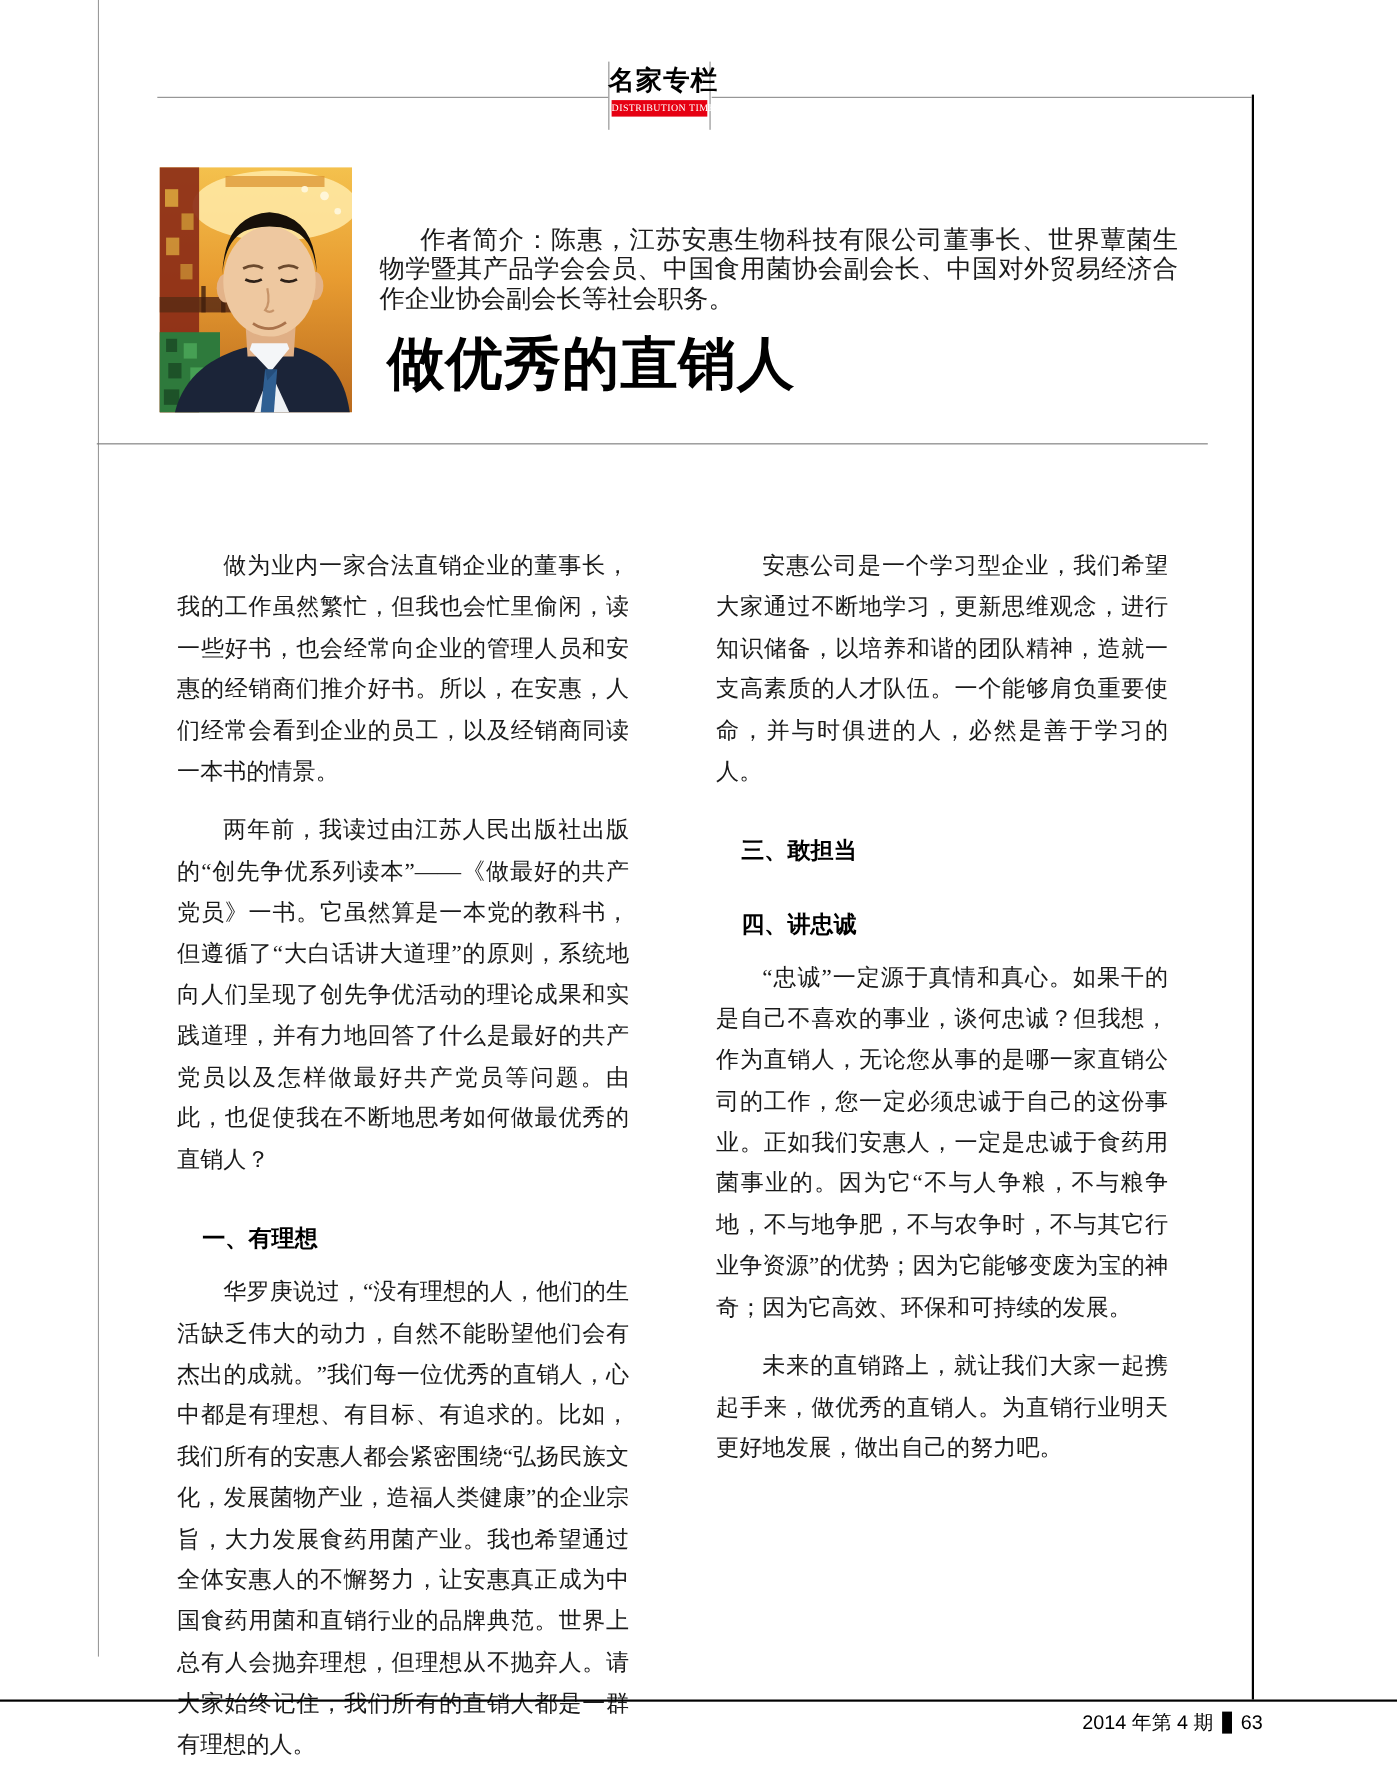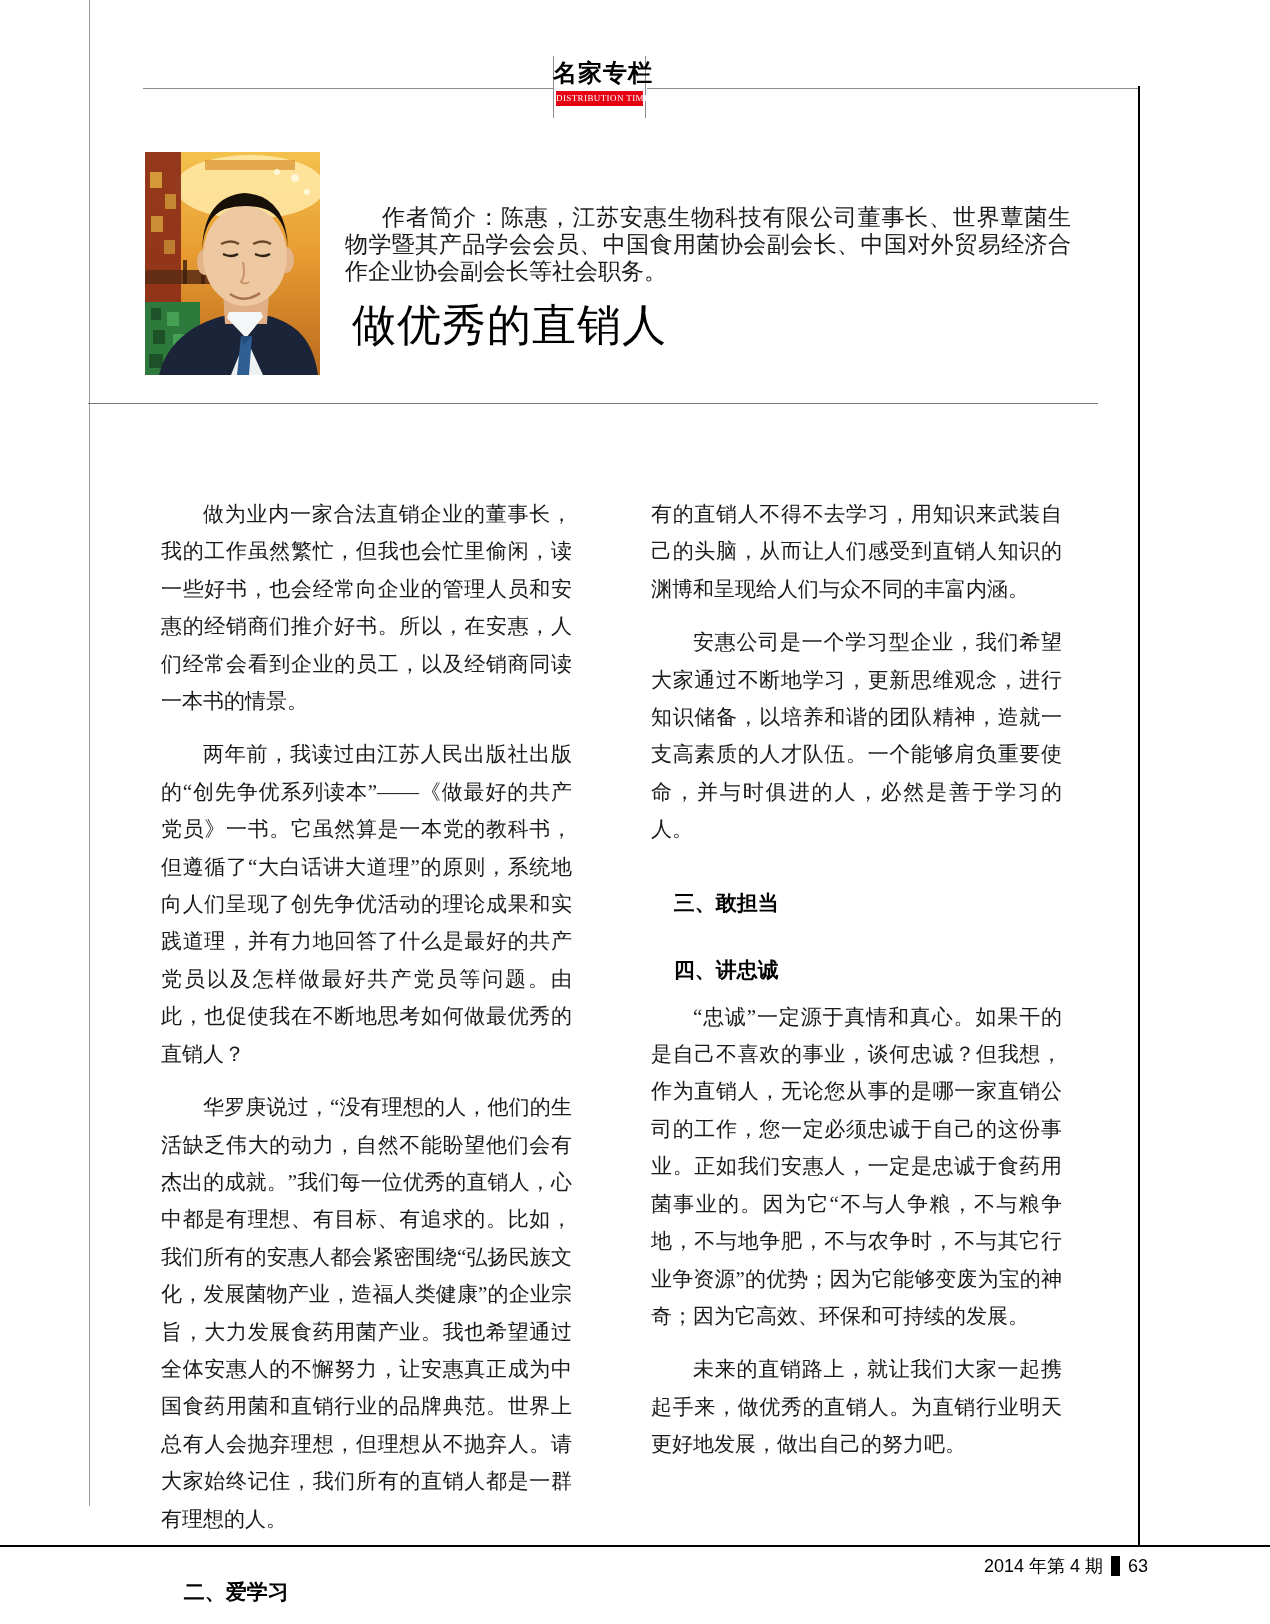"做优秀的直销人" .article-title { font-size: 44px -> 52px; font-weight: normal -> bold }
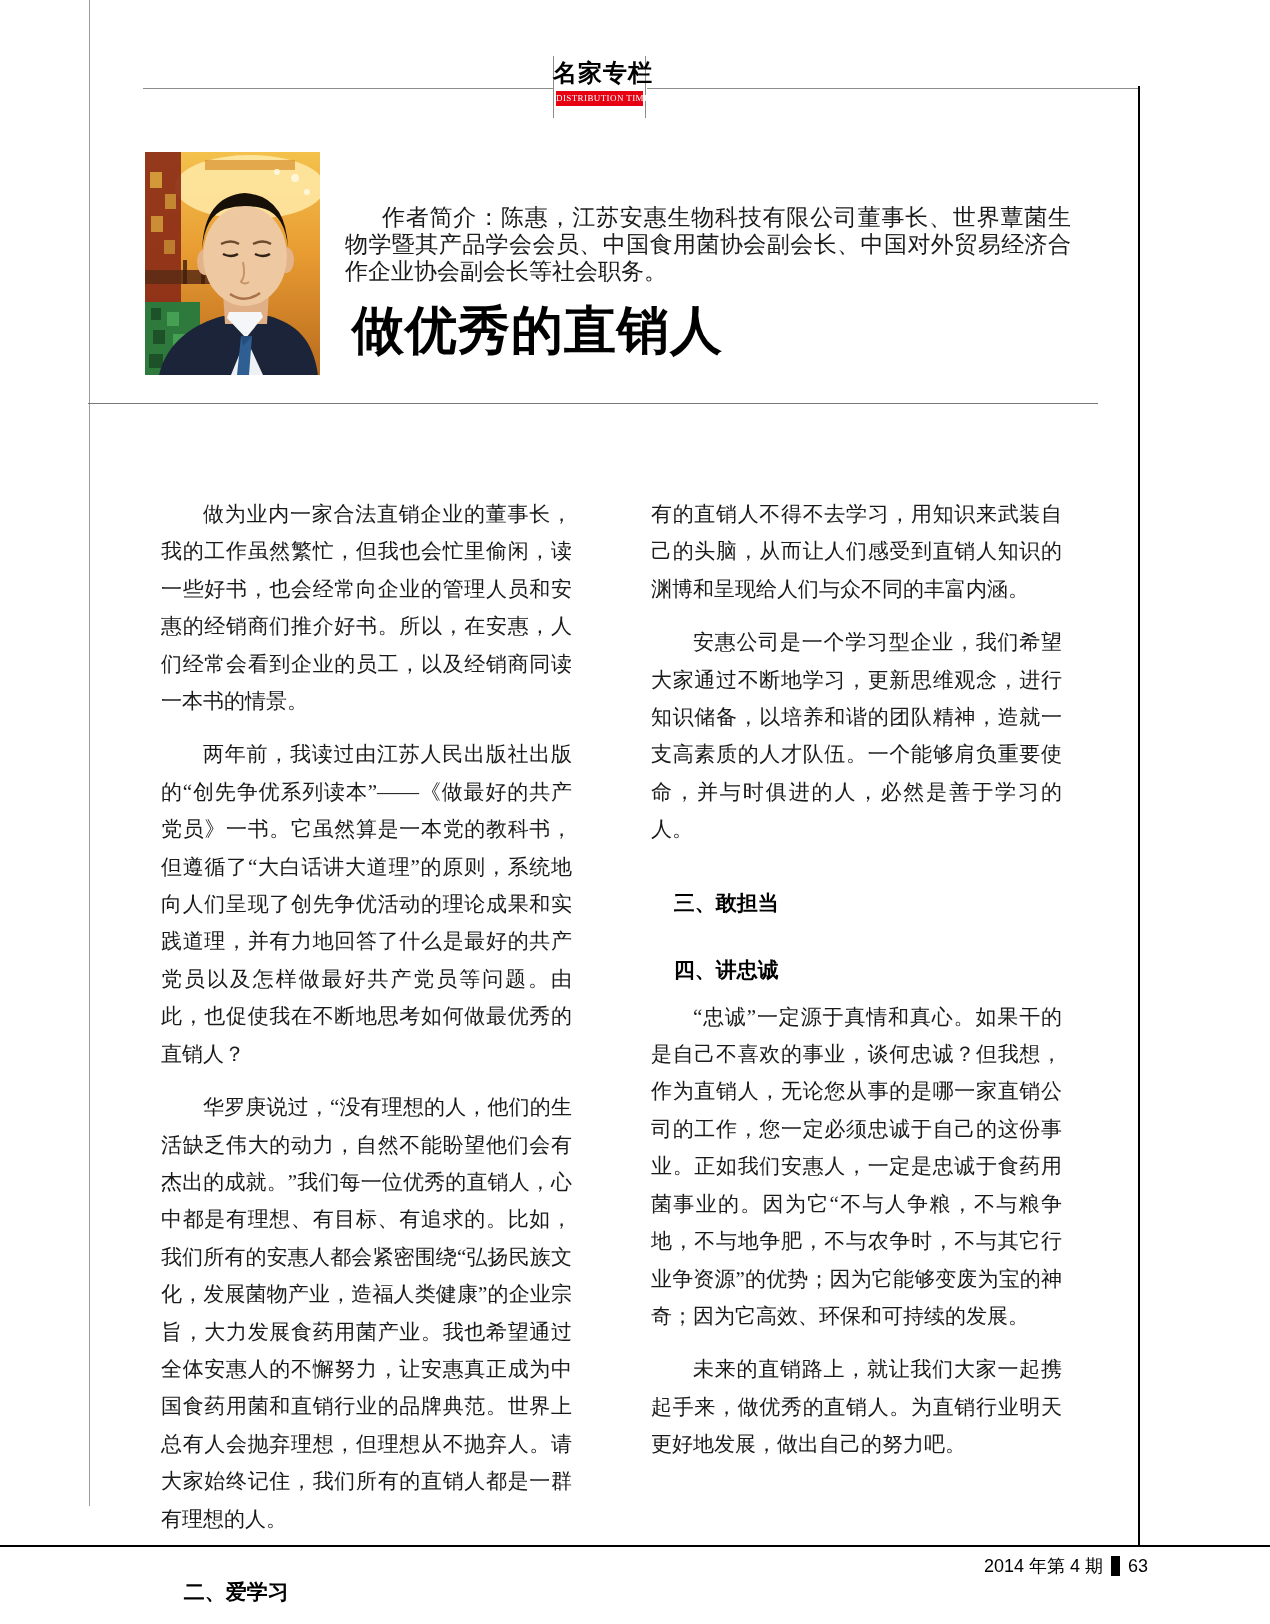"有的直销人不得不去学习，用知识来武装自己的头脑，从而让人们感受到直销人知识的渊博" p.cont { html: <p>有的直销人不得不去学习，用知识来武装自己的头脑，从而让人们感受到直销人知识的渊博和呈现给人们与众不同的丰富内涵。</p> -> none }
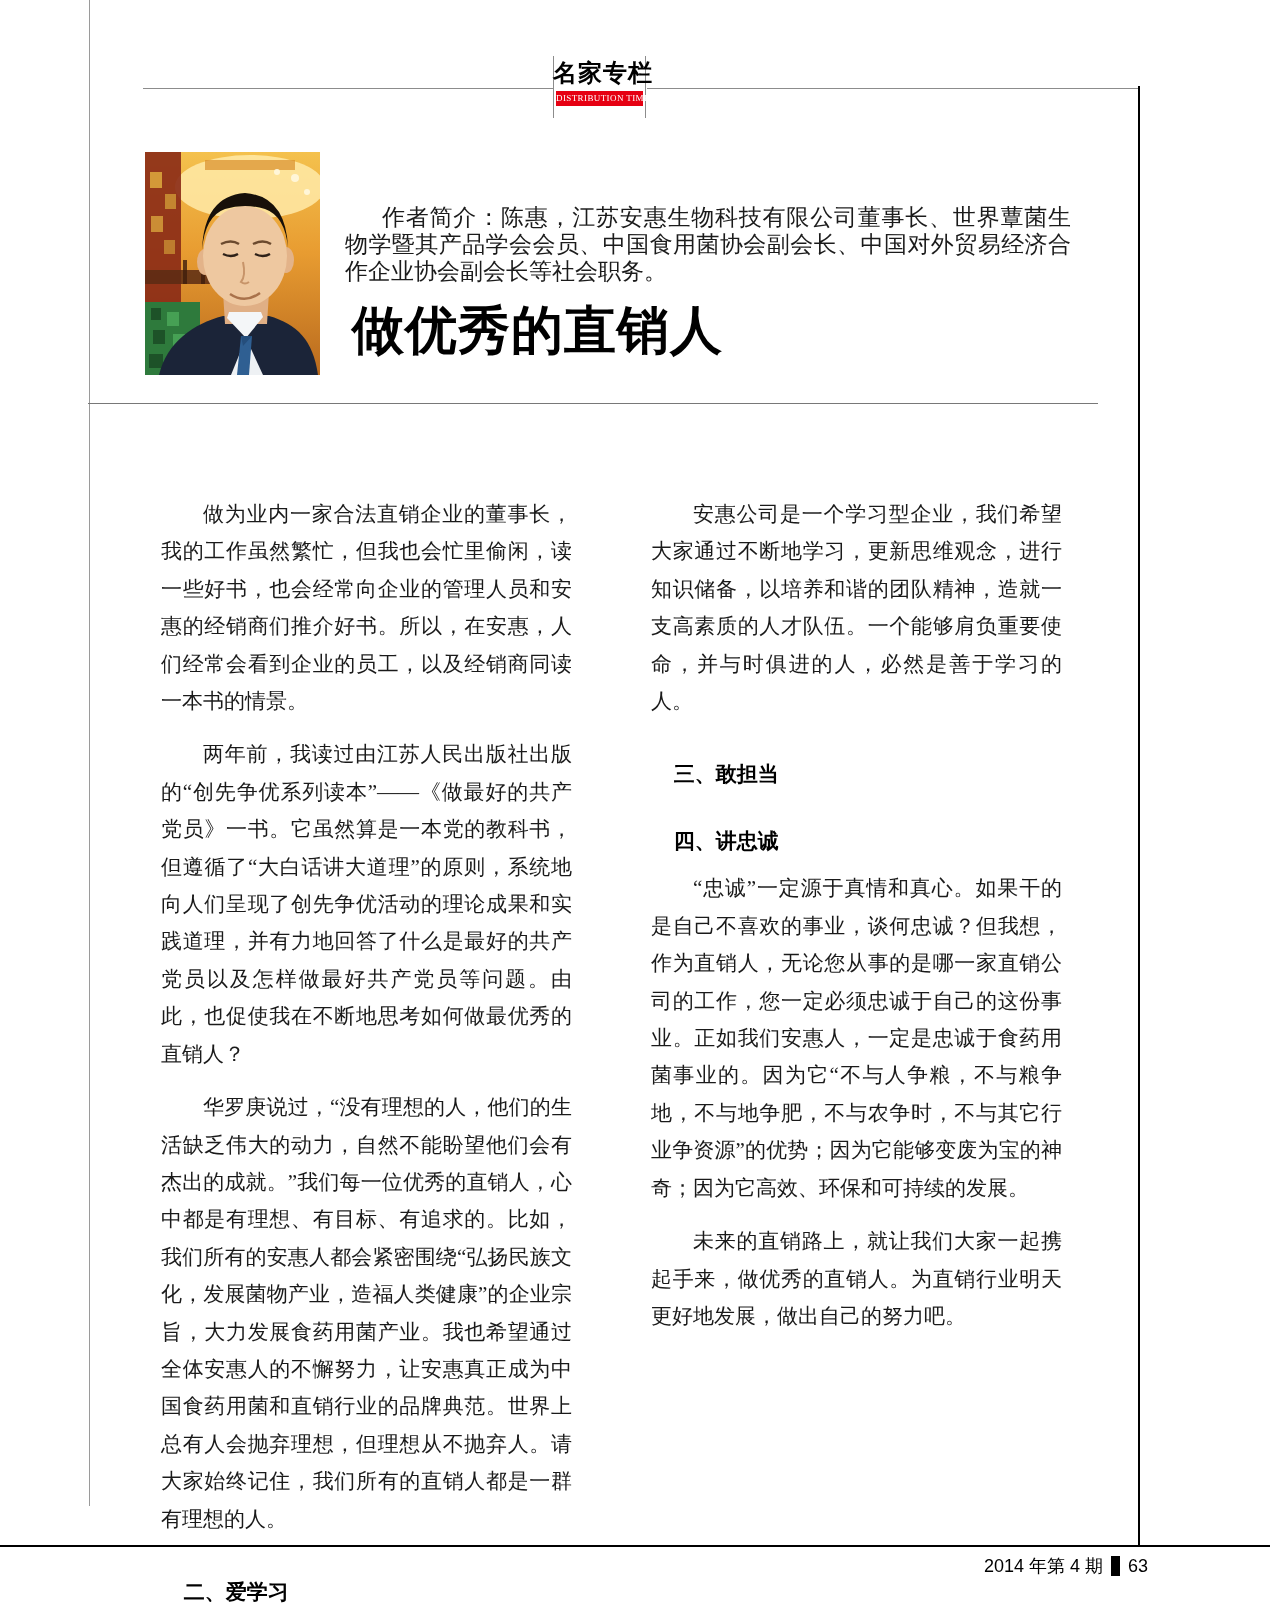"一、有理想" h3 { html: none -> <h3>一、有理想</h3> }
